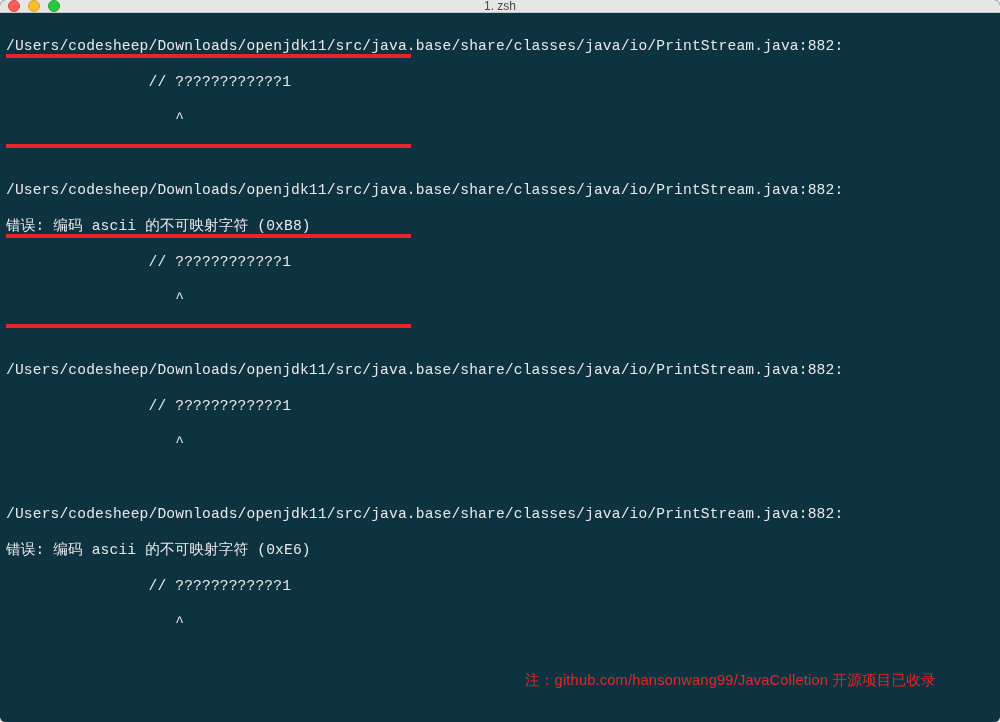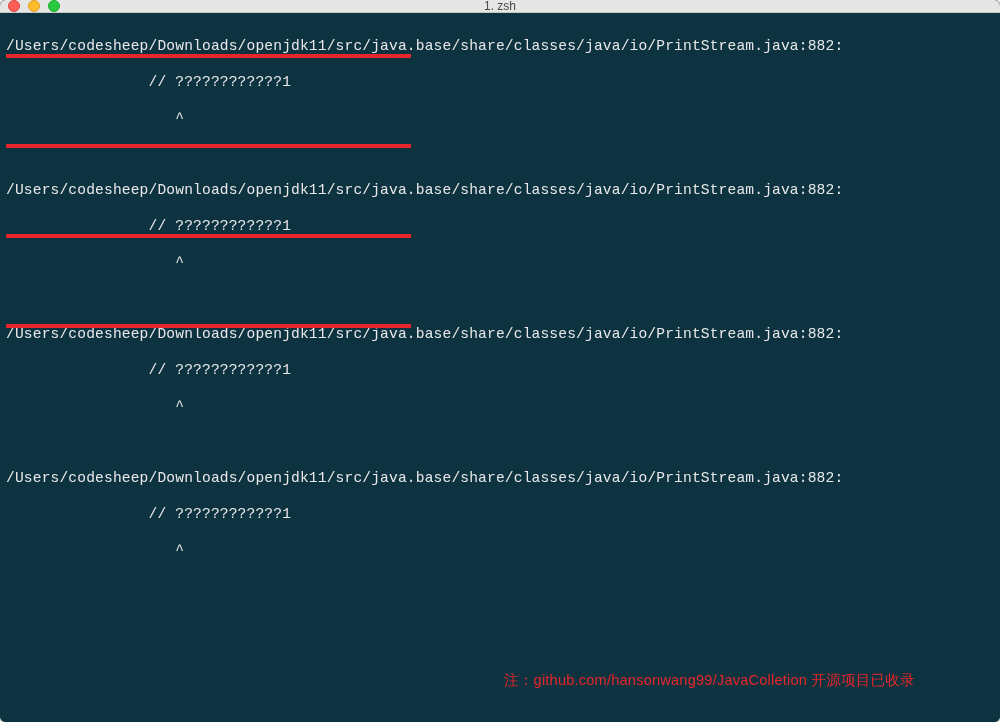"错误: 编码 ascii 的不可映射字符 (0xB8)" span.line { html: none -> <span>错误: 编码 ascii 的不可映射字符 (0xB8)</span> }
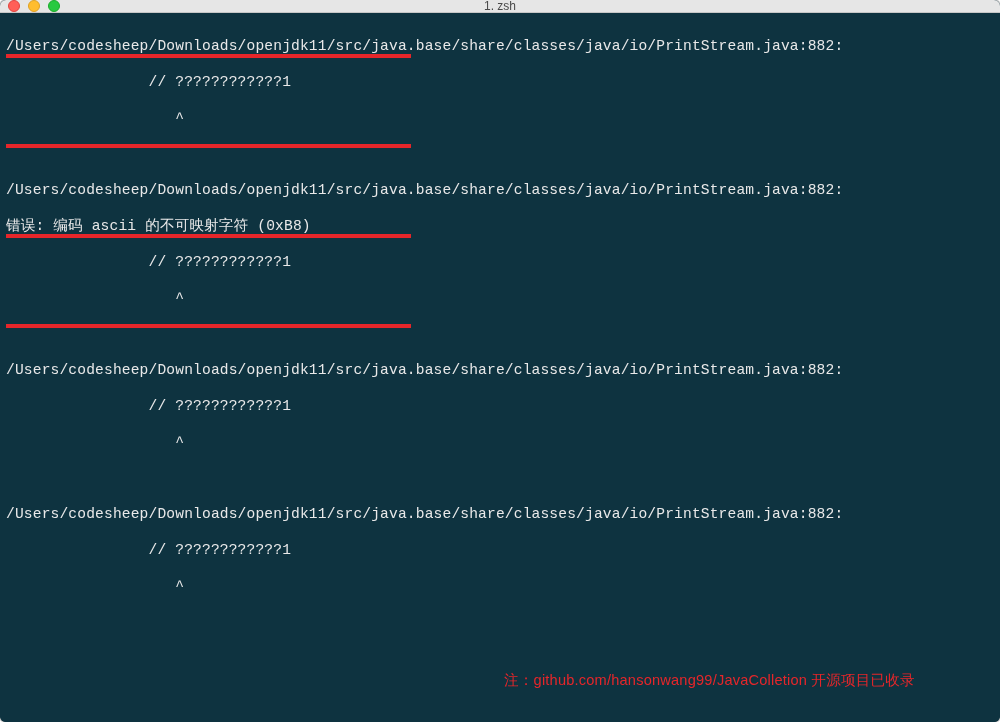"错误: 编码 ascii 的不可映射字符 (0xE6)" span.line { html: none -> <span>错误: 编码 ascii 的不可映射字符 (0xE6)</span> }
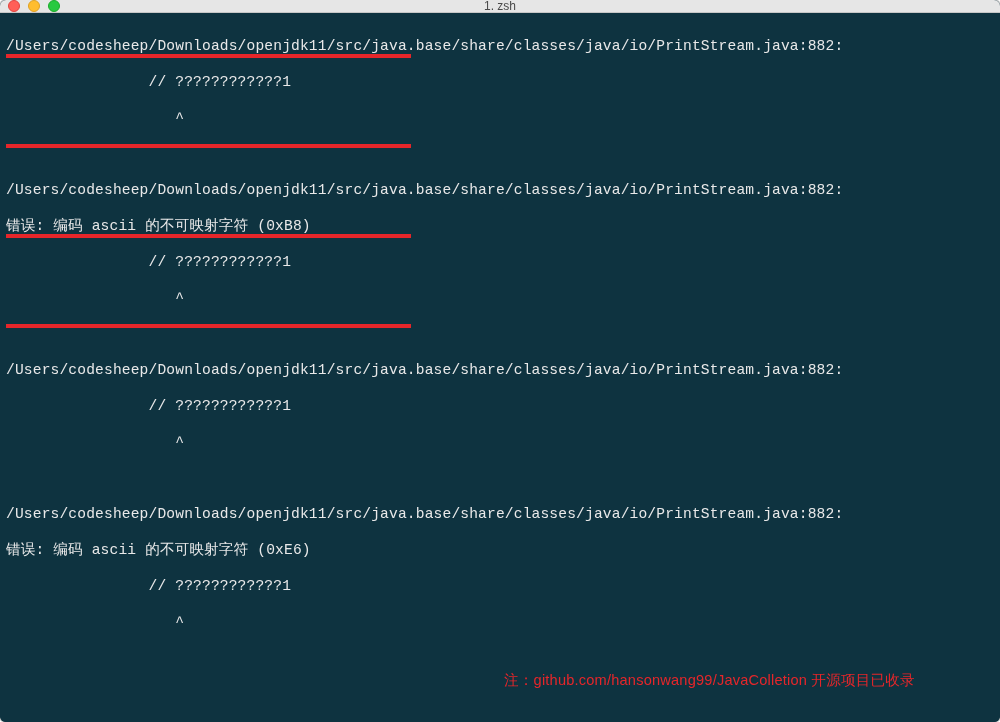"注：github.com/hansonwang99/JavaColletion" div.note { left: 504px -> 525px }
